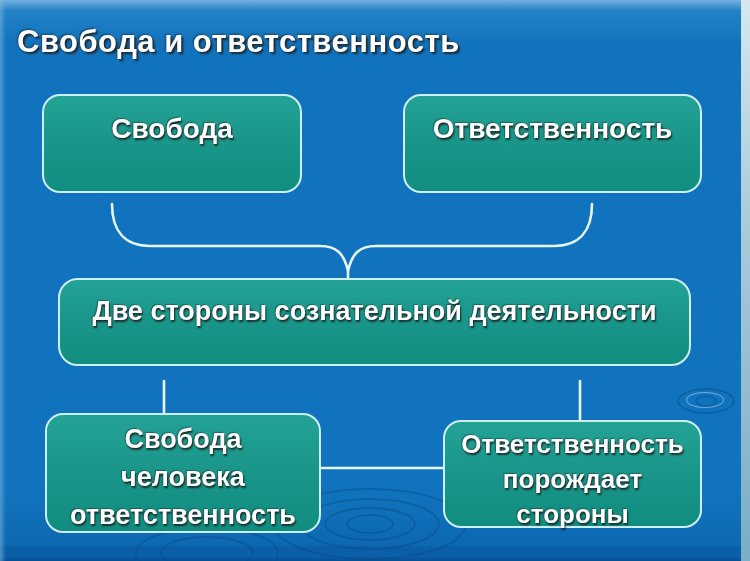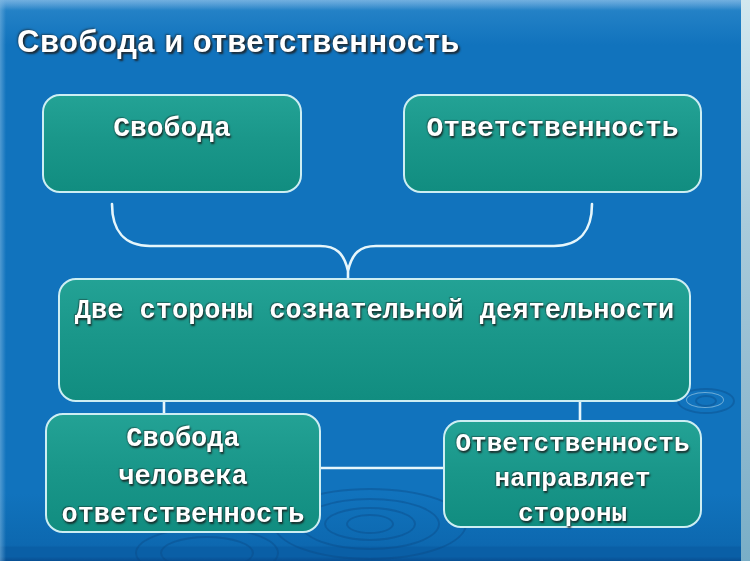"Свобода" .box { font-family: Liberation Mono, monospace -> none }
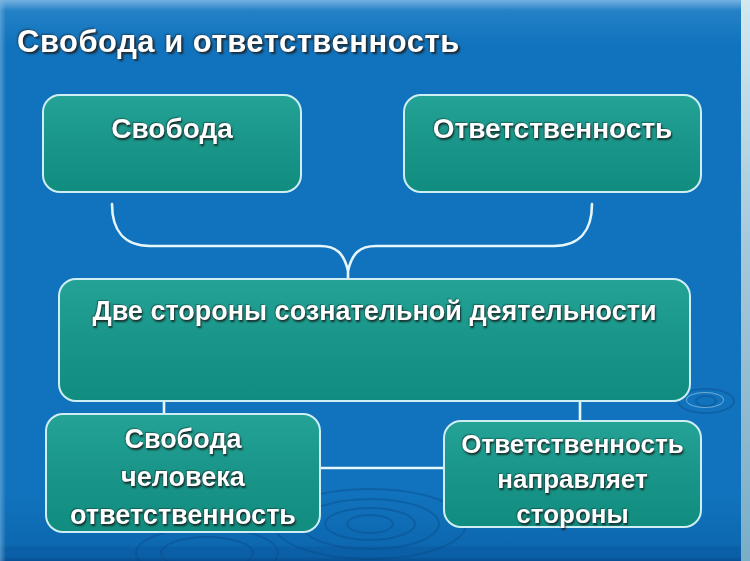"Две стороны сознательной деятельности" .box-two-sides { border-radius: none -> 20px; height: 124px -> 88px }
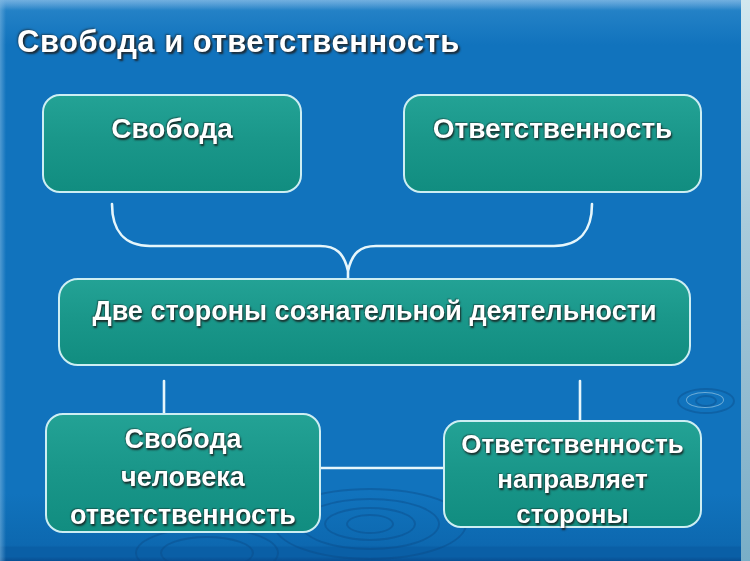"направляет" span { text: направляет -> порождает }
